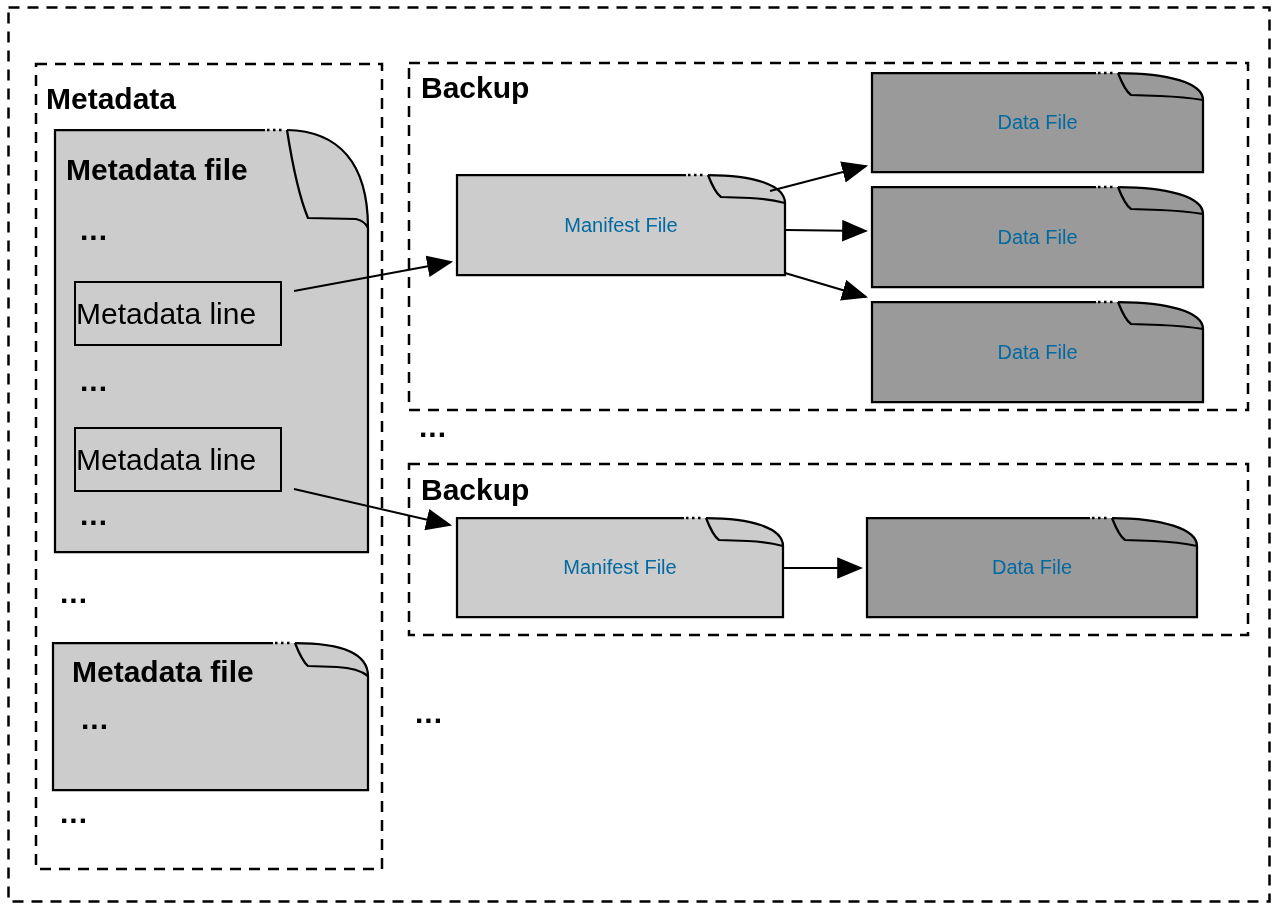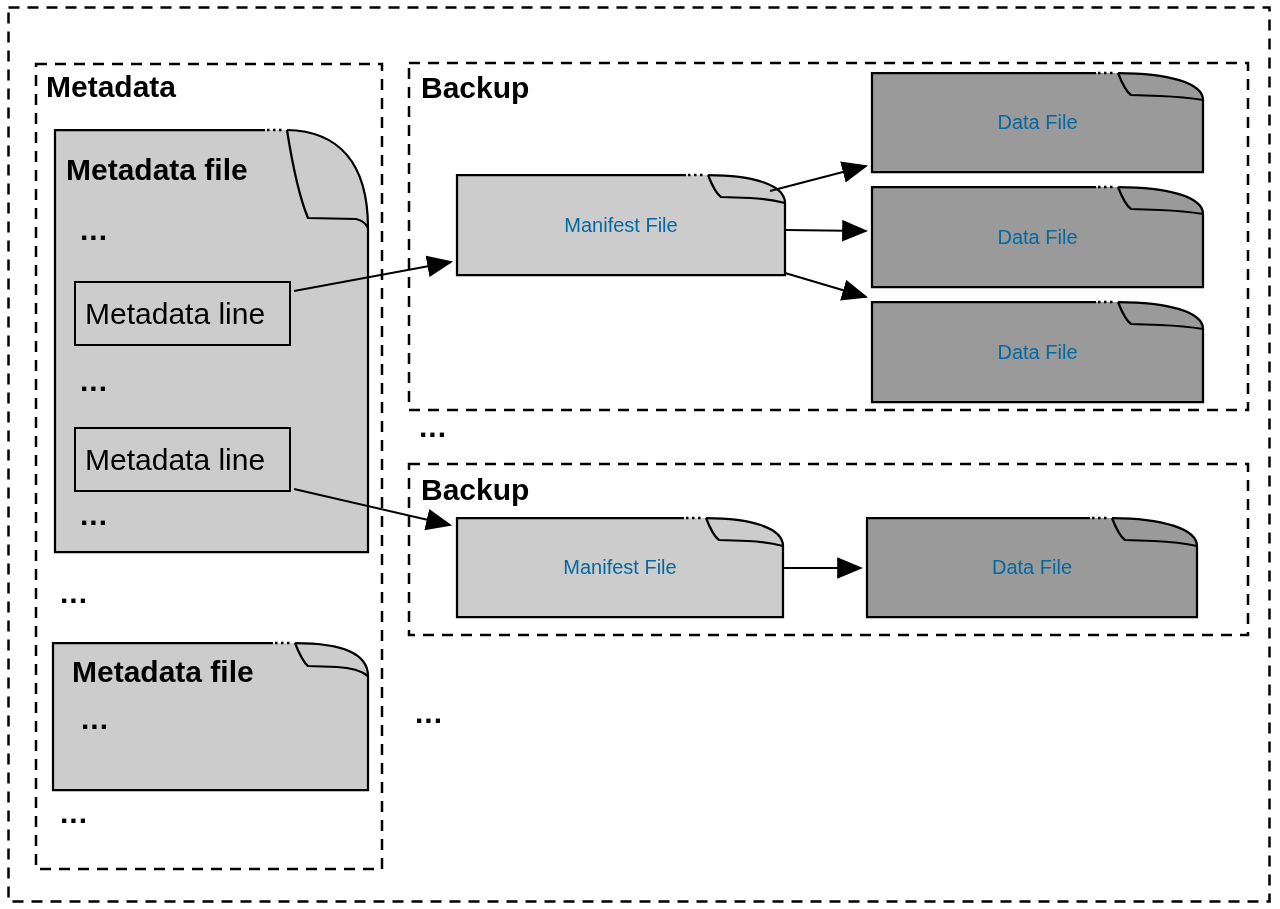"Metadata" div.label { top: 70px -> 82px }
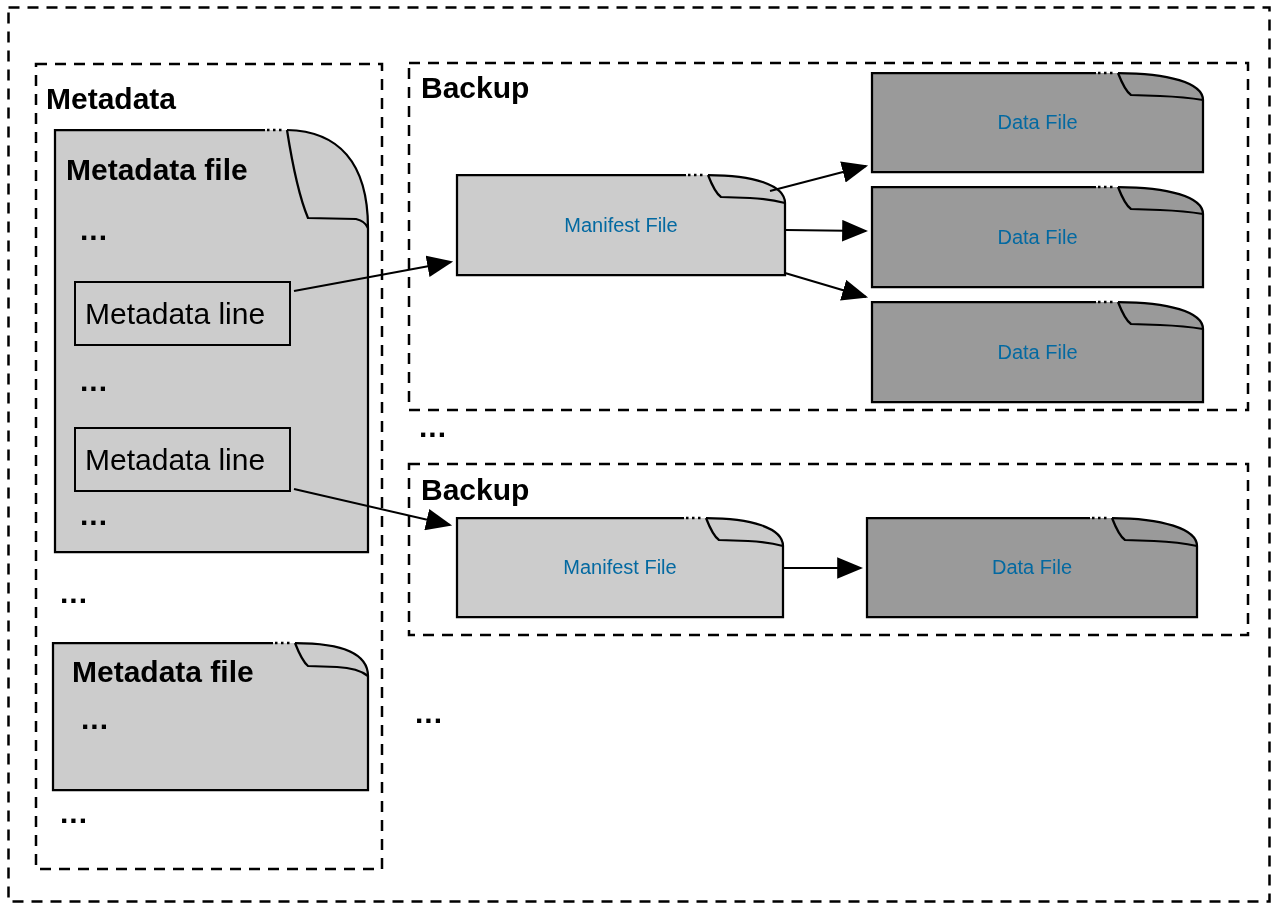"Metadata line" .meta-line-box { padding-left: 9px -> none }
